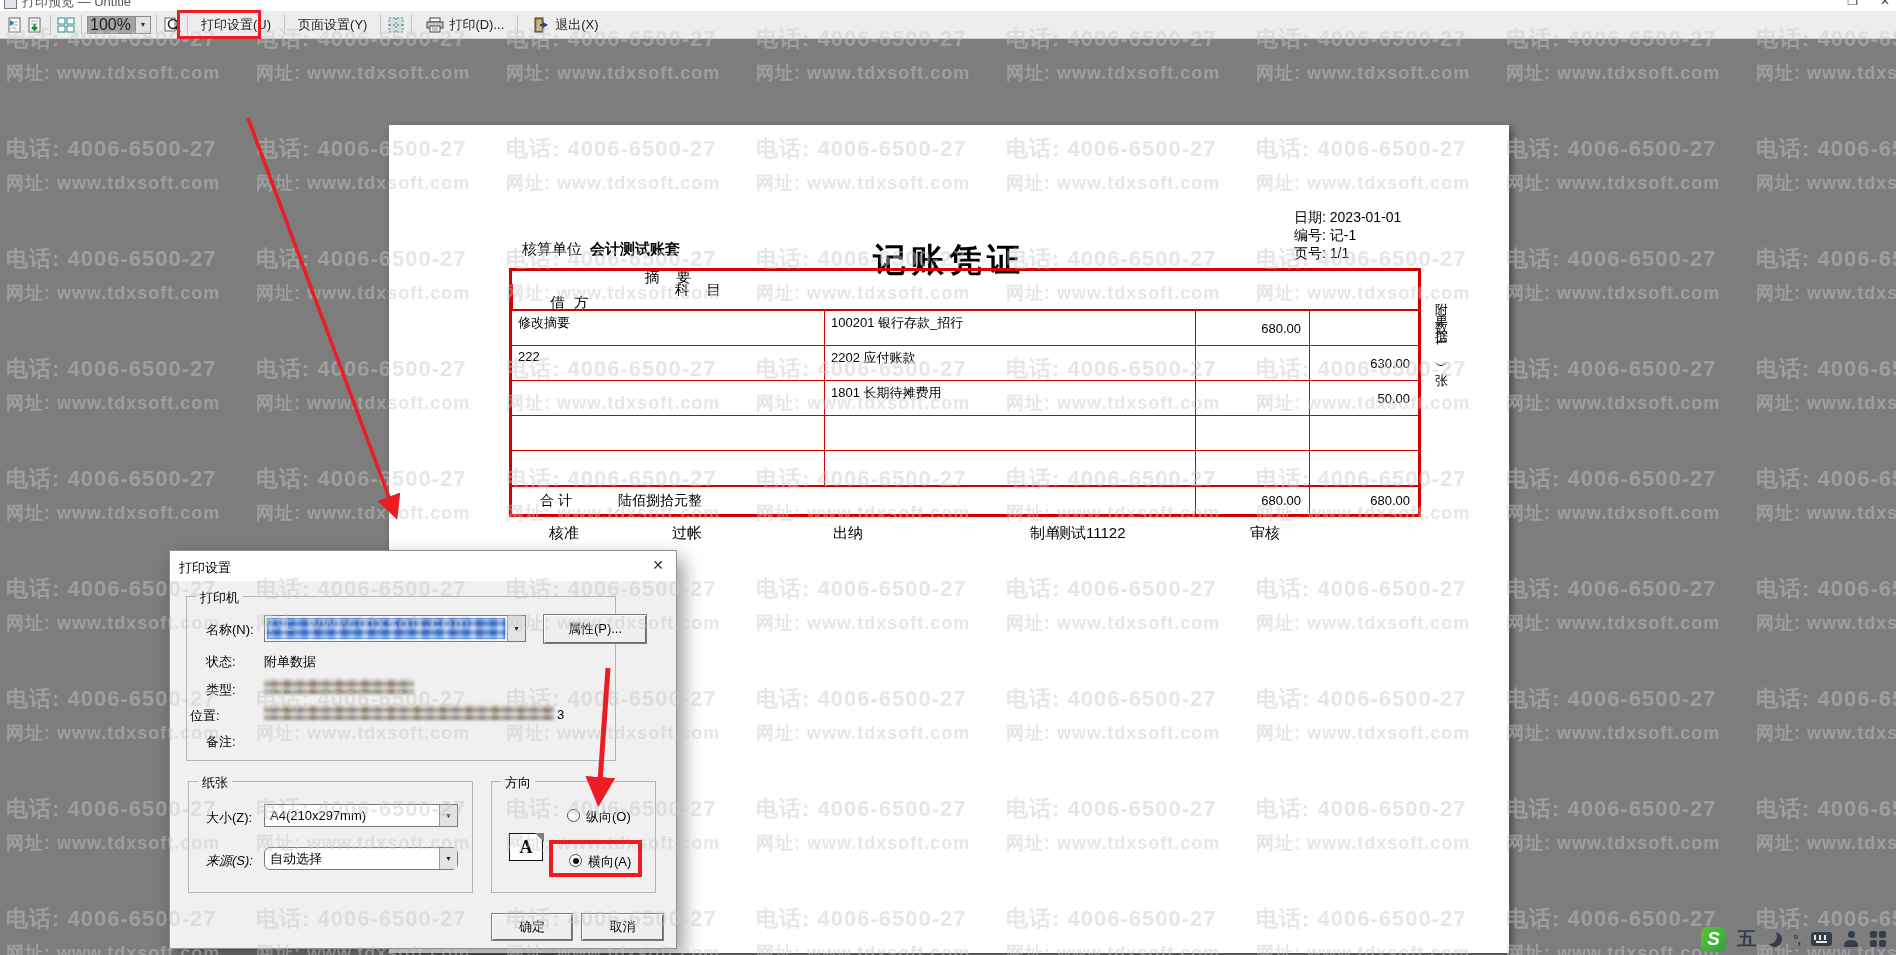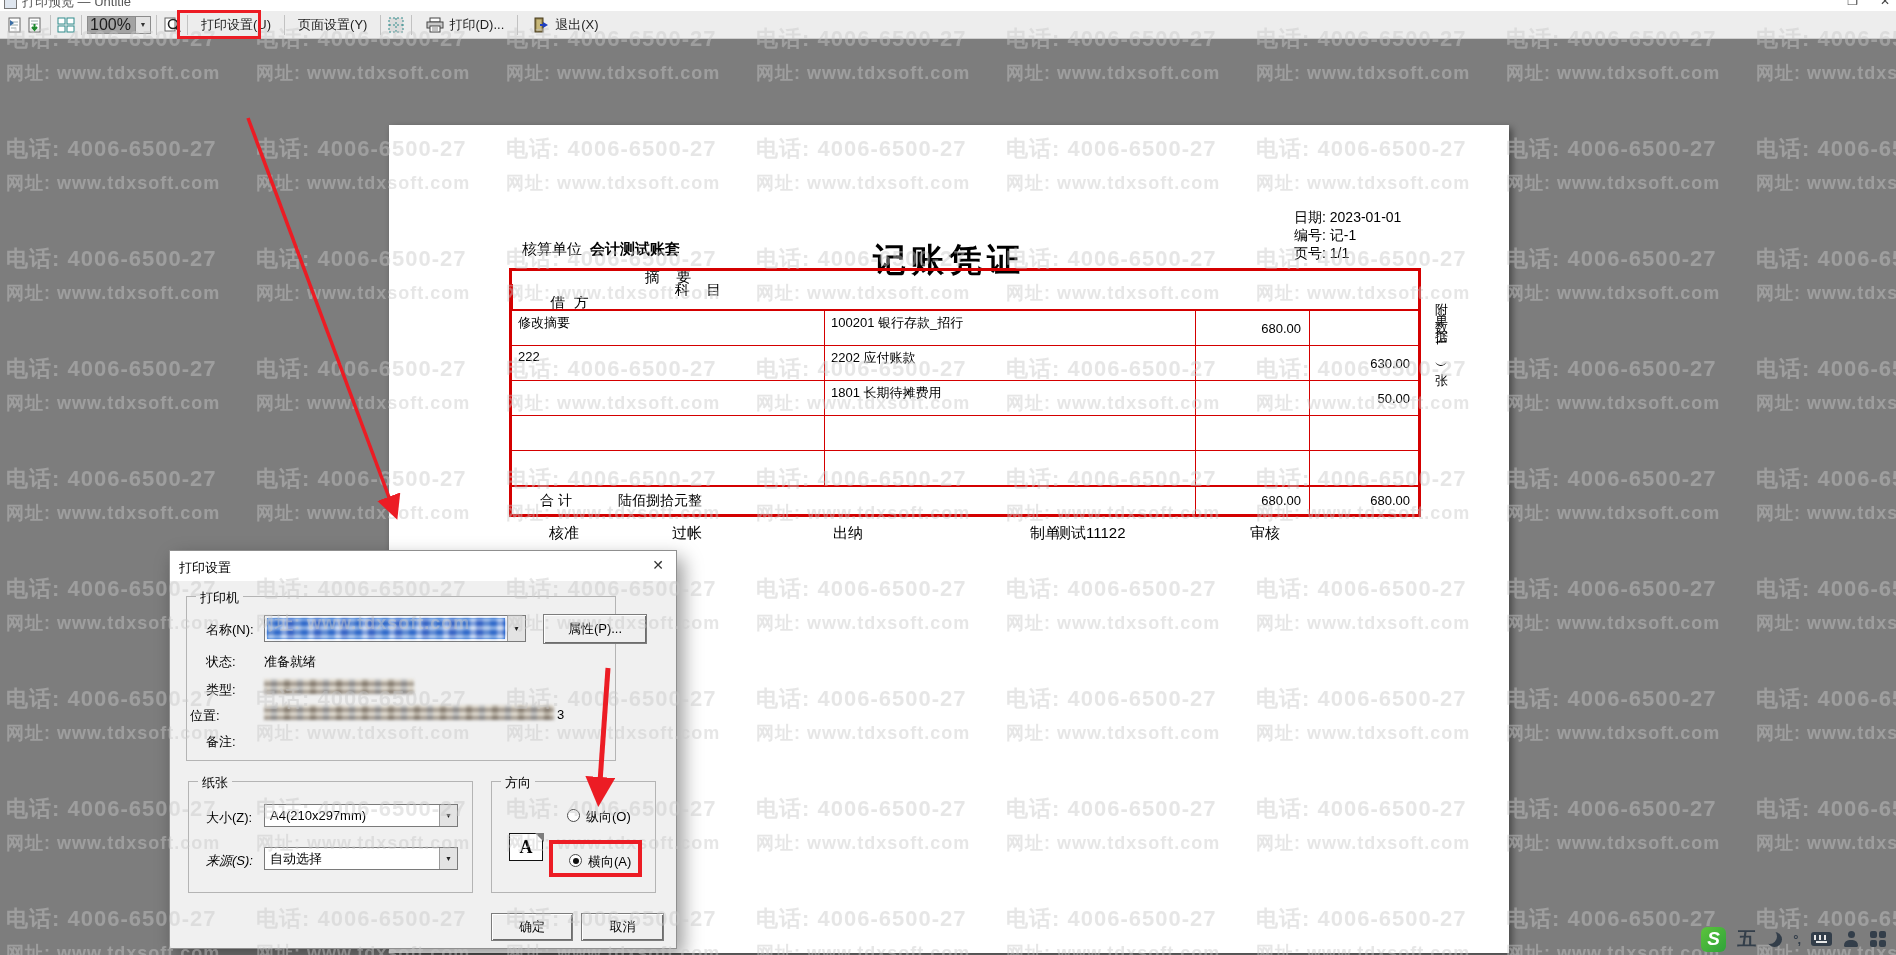"准备就绪" span.dlg-lab { text: 准备就绪 -> 附单数据 }
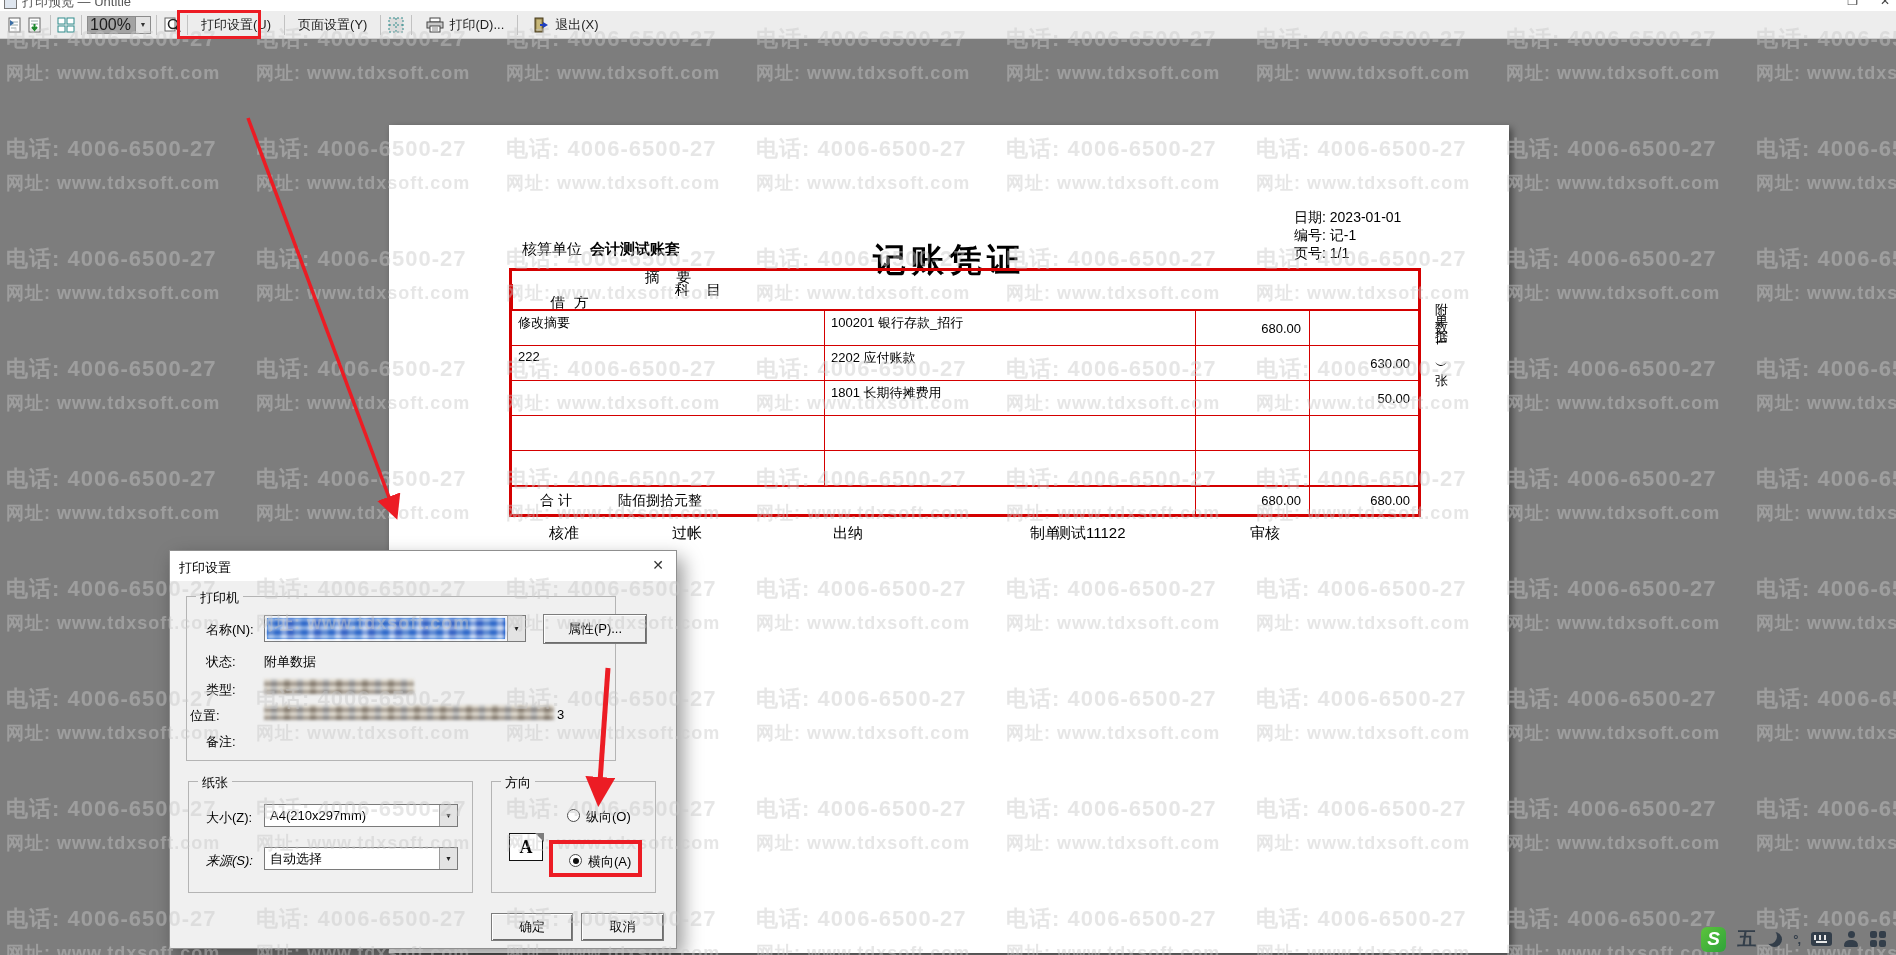"自动选择" div.combo { border-radius: none -> 6px }
